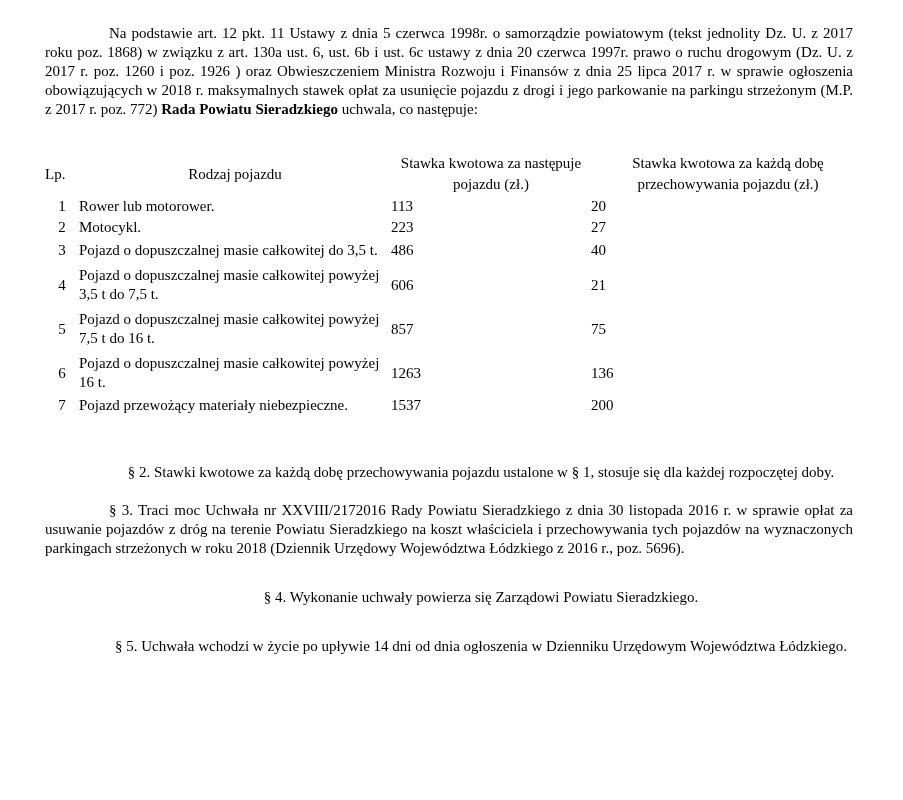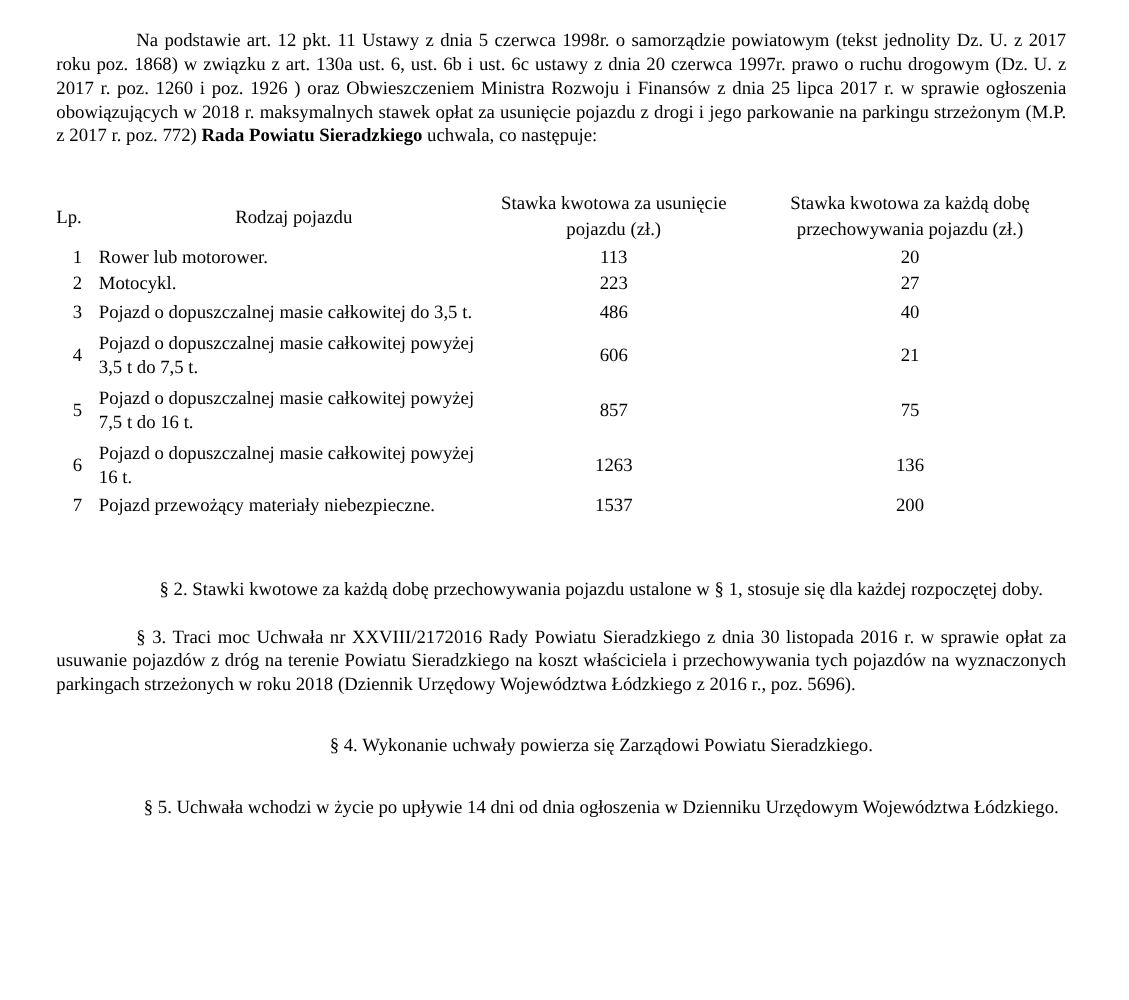"Stawka kwotowa za usunięcie" div { text: usunięcie -> następuje }
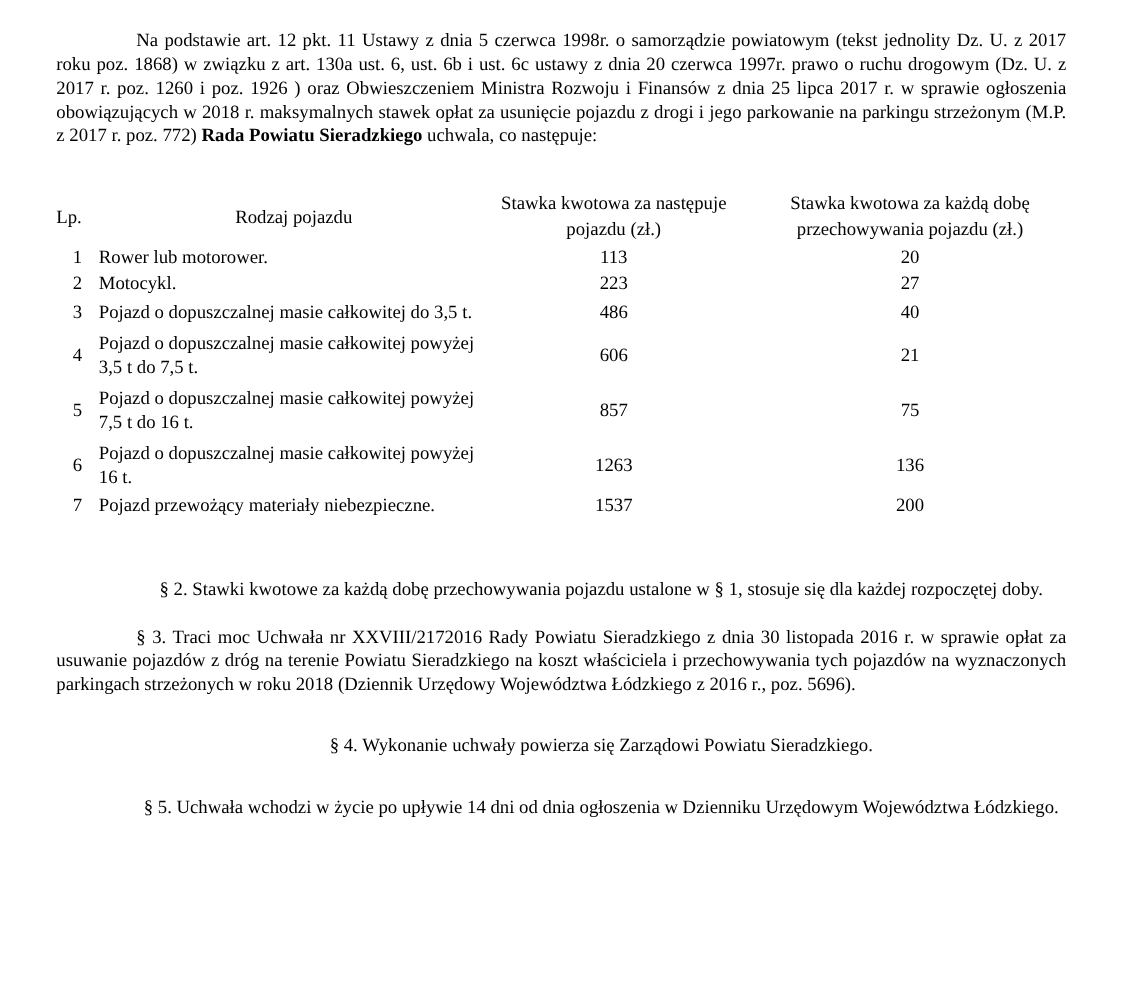"113" td.c-num { text-align: center -> left }
